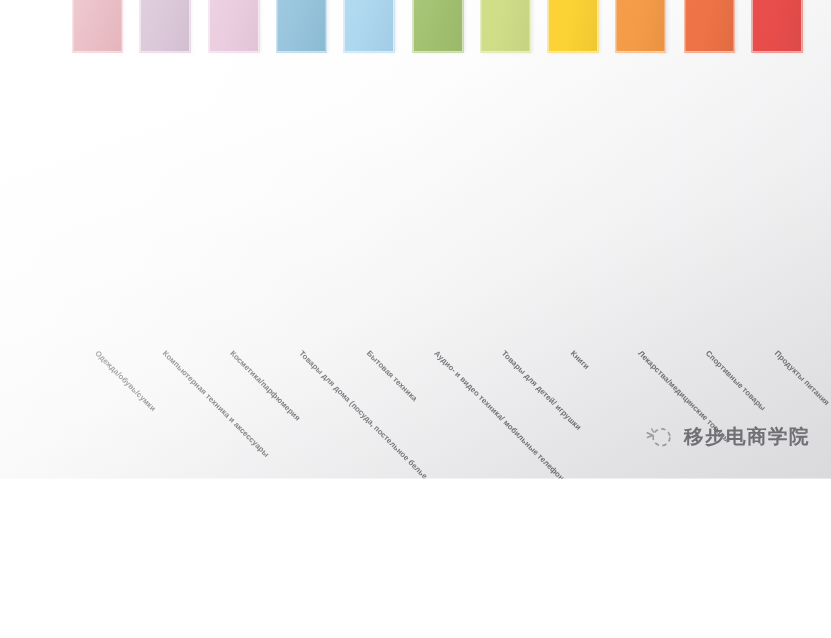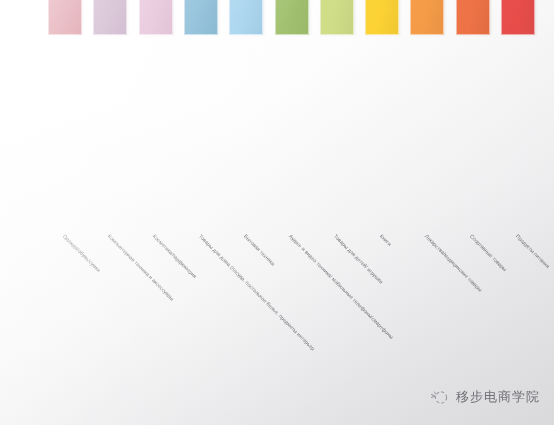"移步电商学院" #chart-canvas { font-weight: none -> bold; height: 425px -> 319px }
